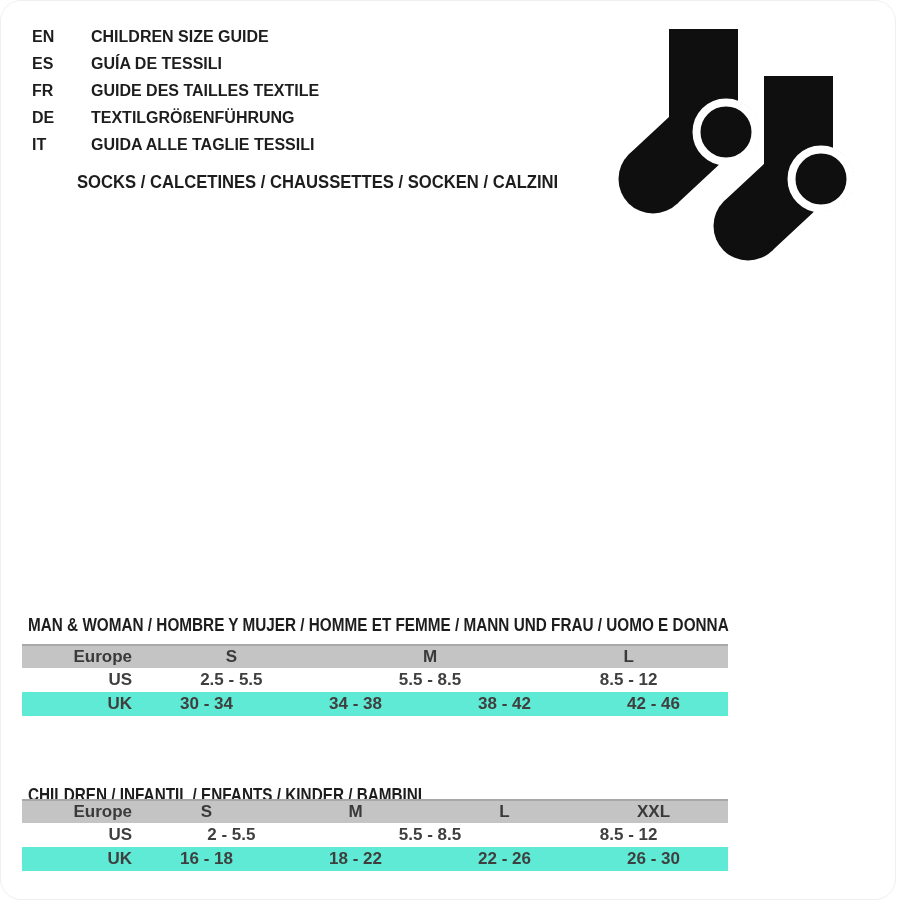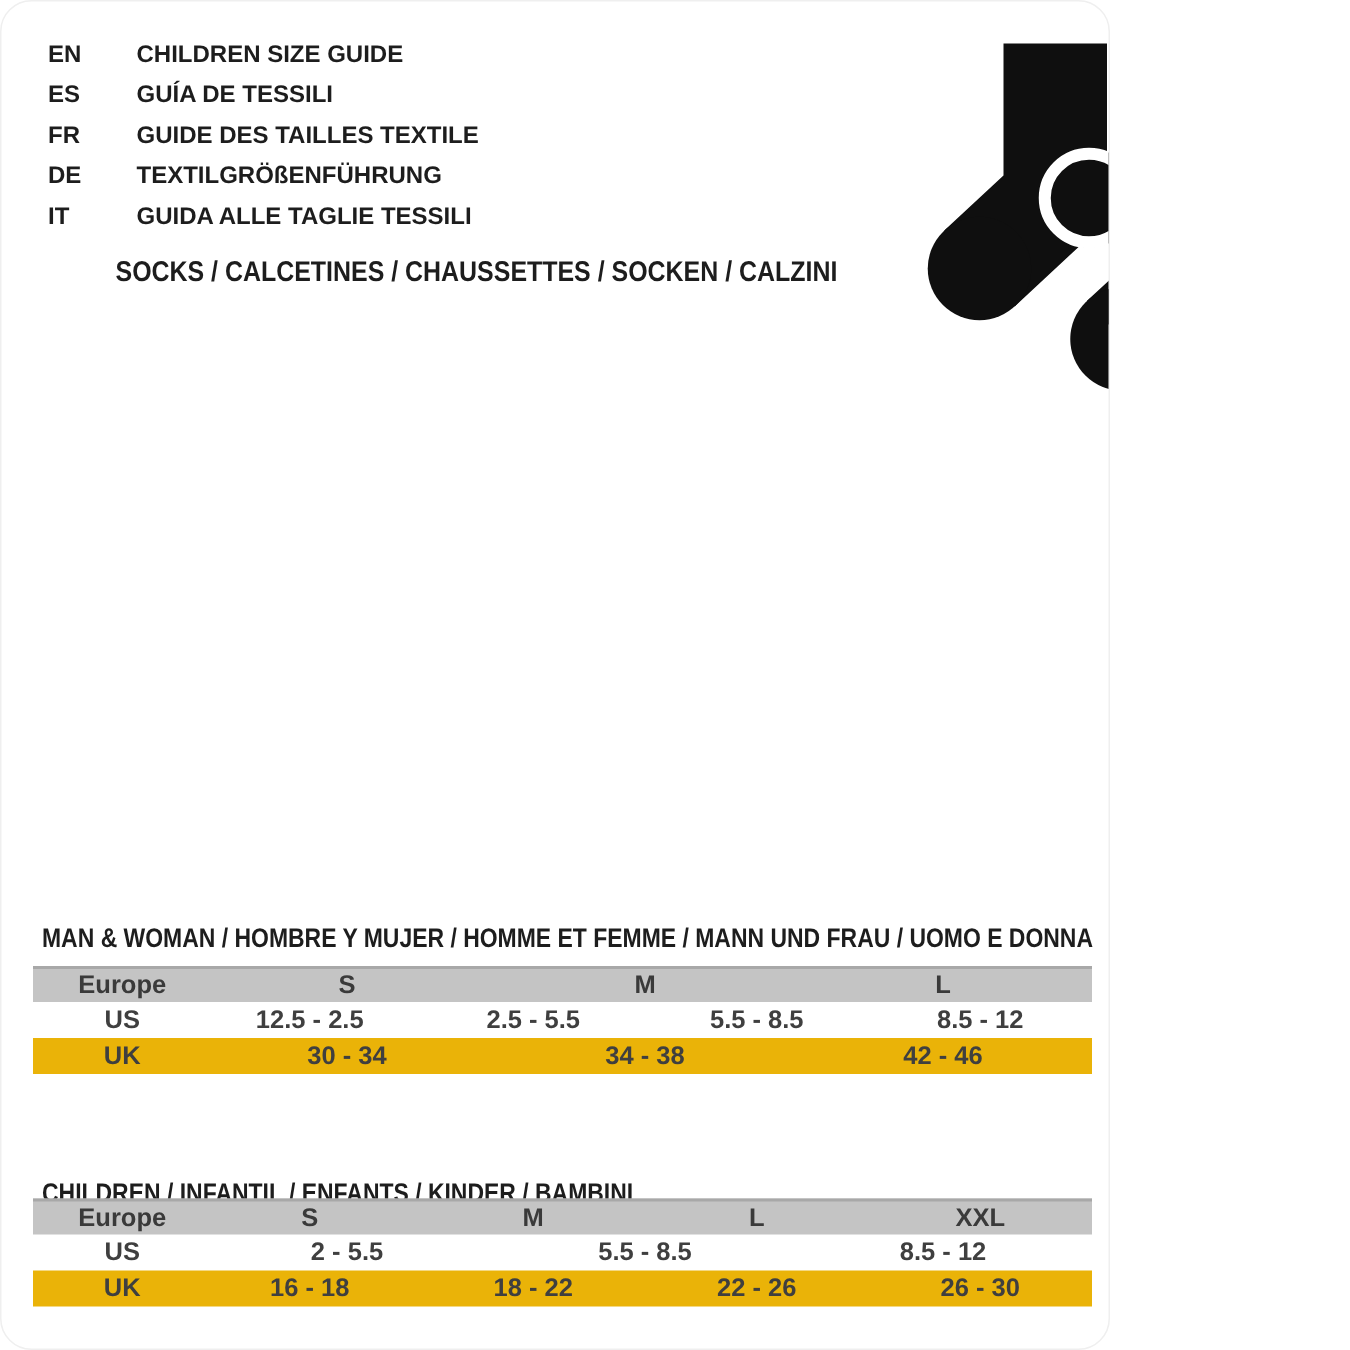"EN" .page { width: 740px -> 896px }
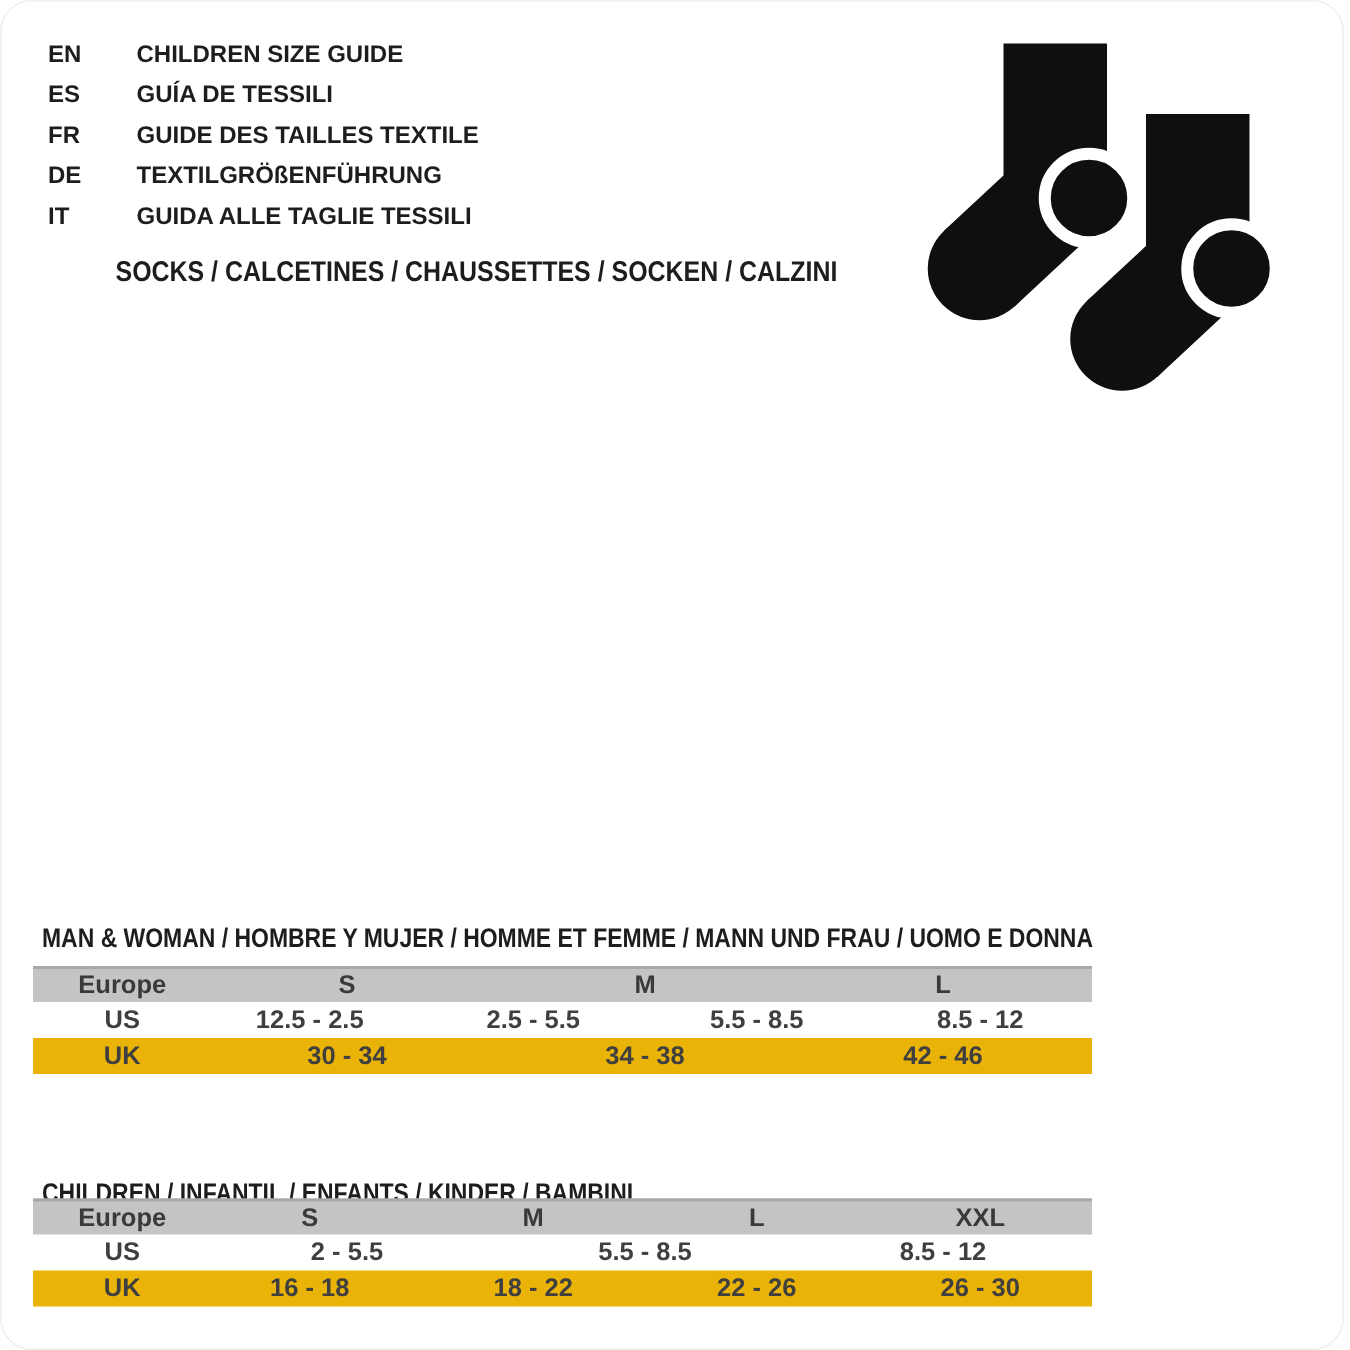"Europe" .t-row .c0 { text-align: center -> right }
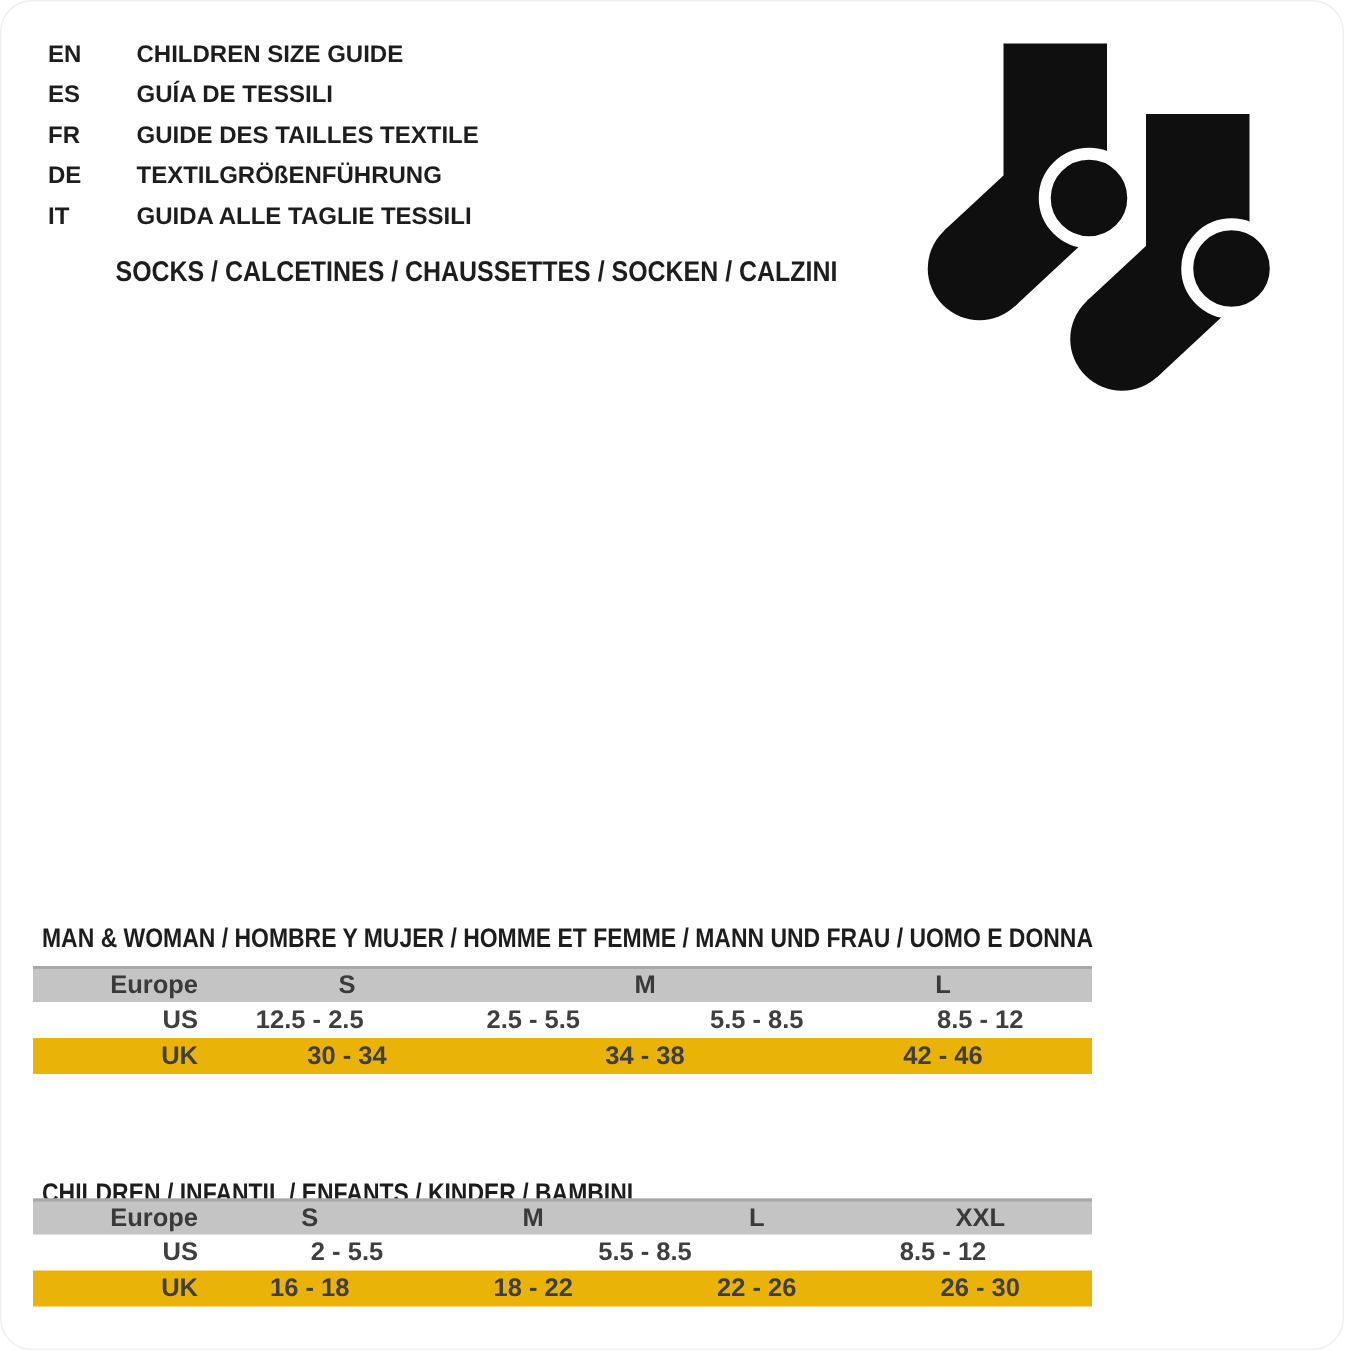"12.5 - 2.5" div.c { html: <div>12.5 - 2.5</div> -> none }
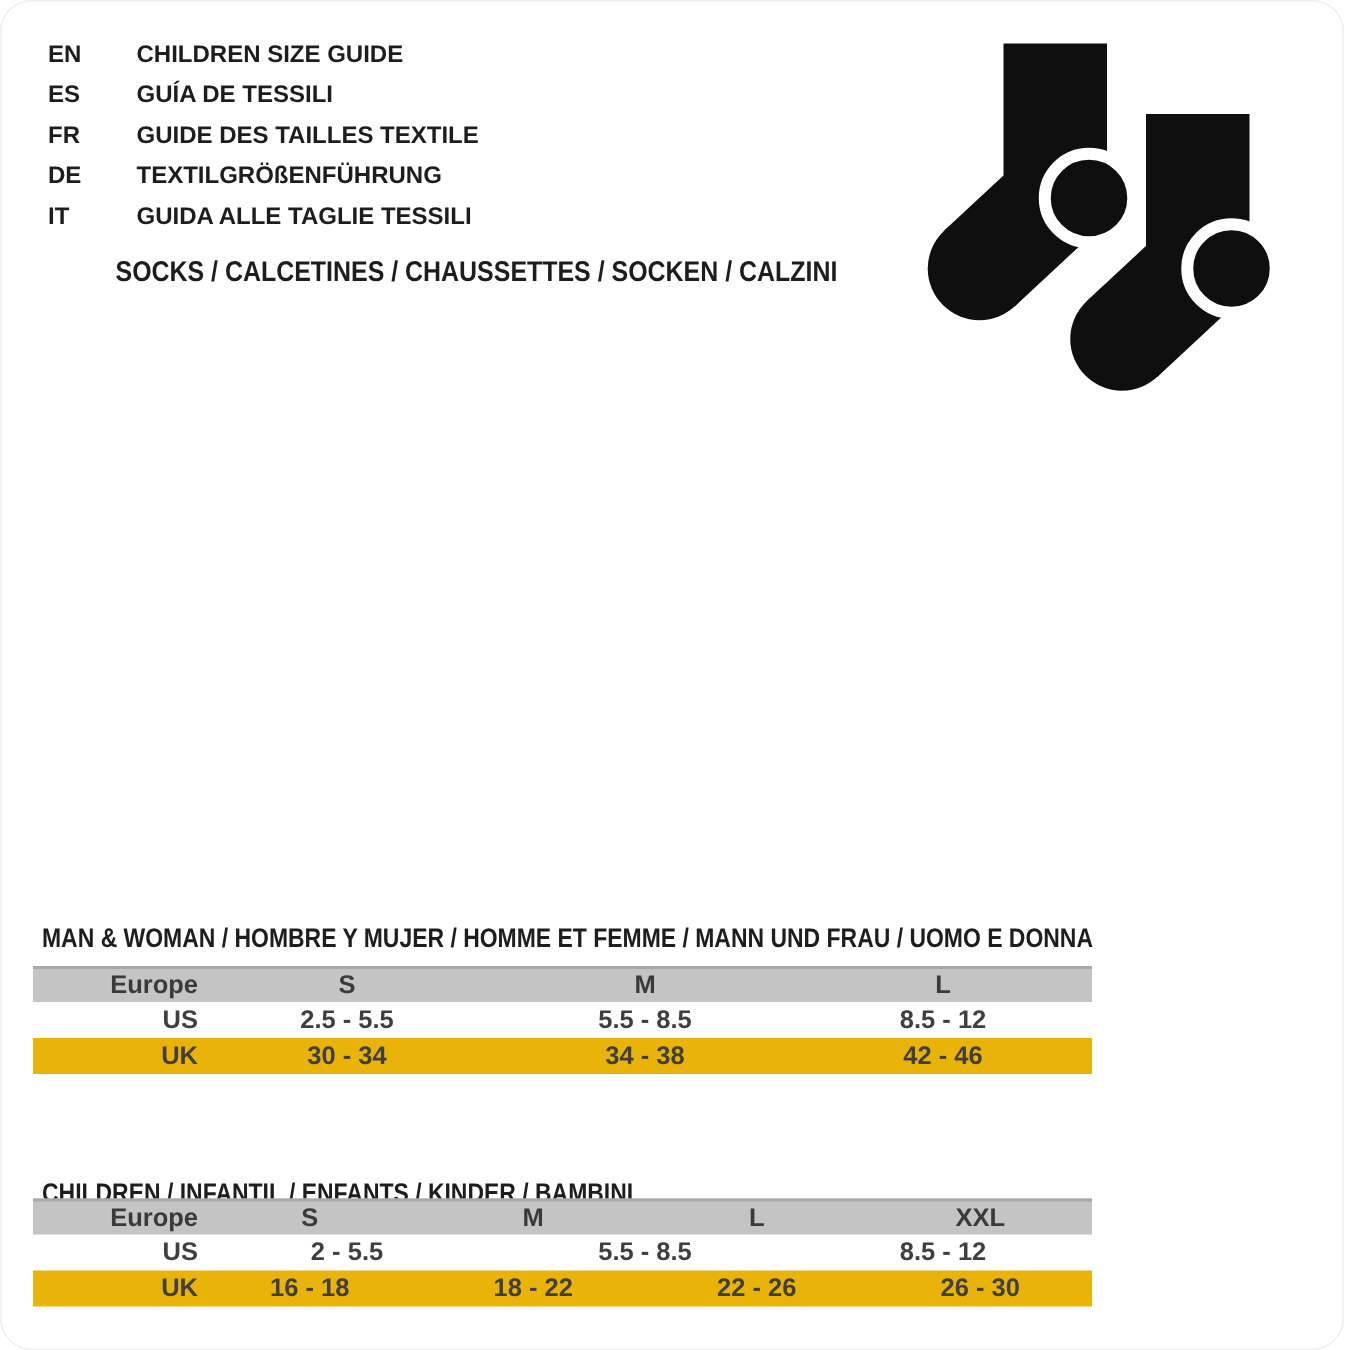"UK" .t-row.alt { background: #eab308 -> #5eead4 }
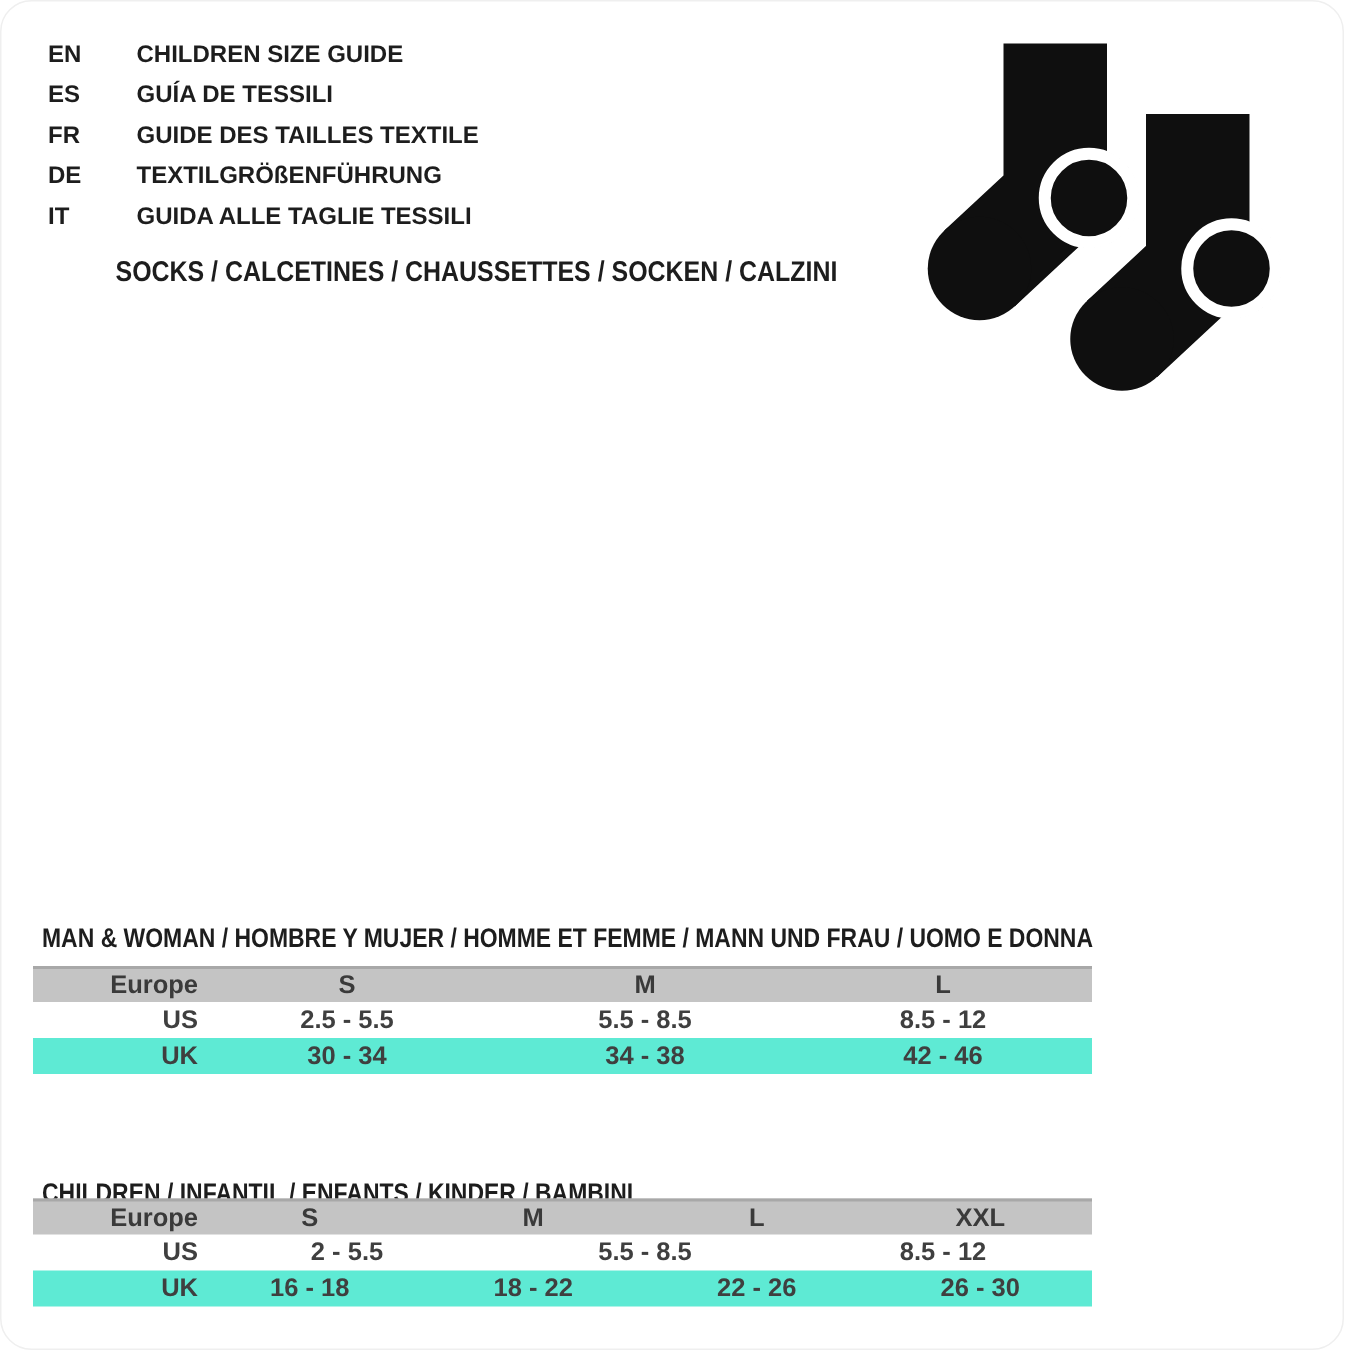"38 - 42" div.c { html: none -> <div>38 - 42</div> }
